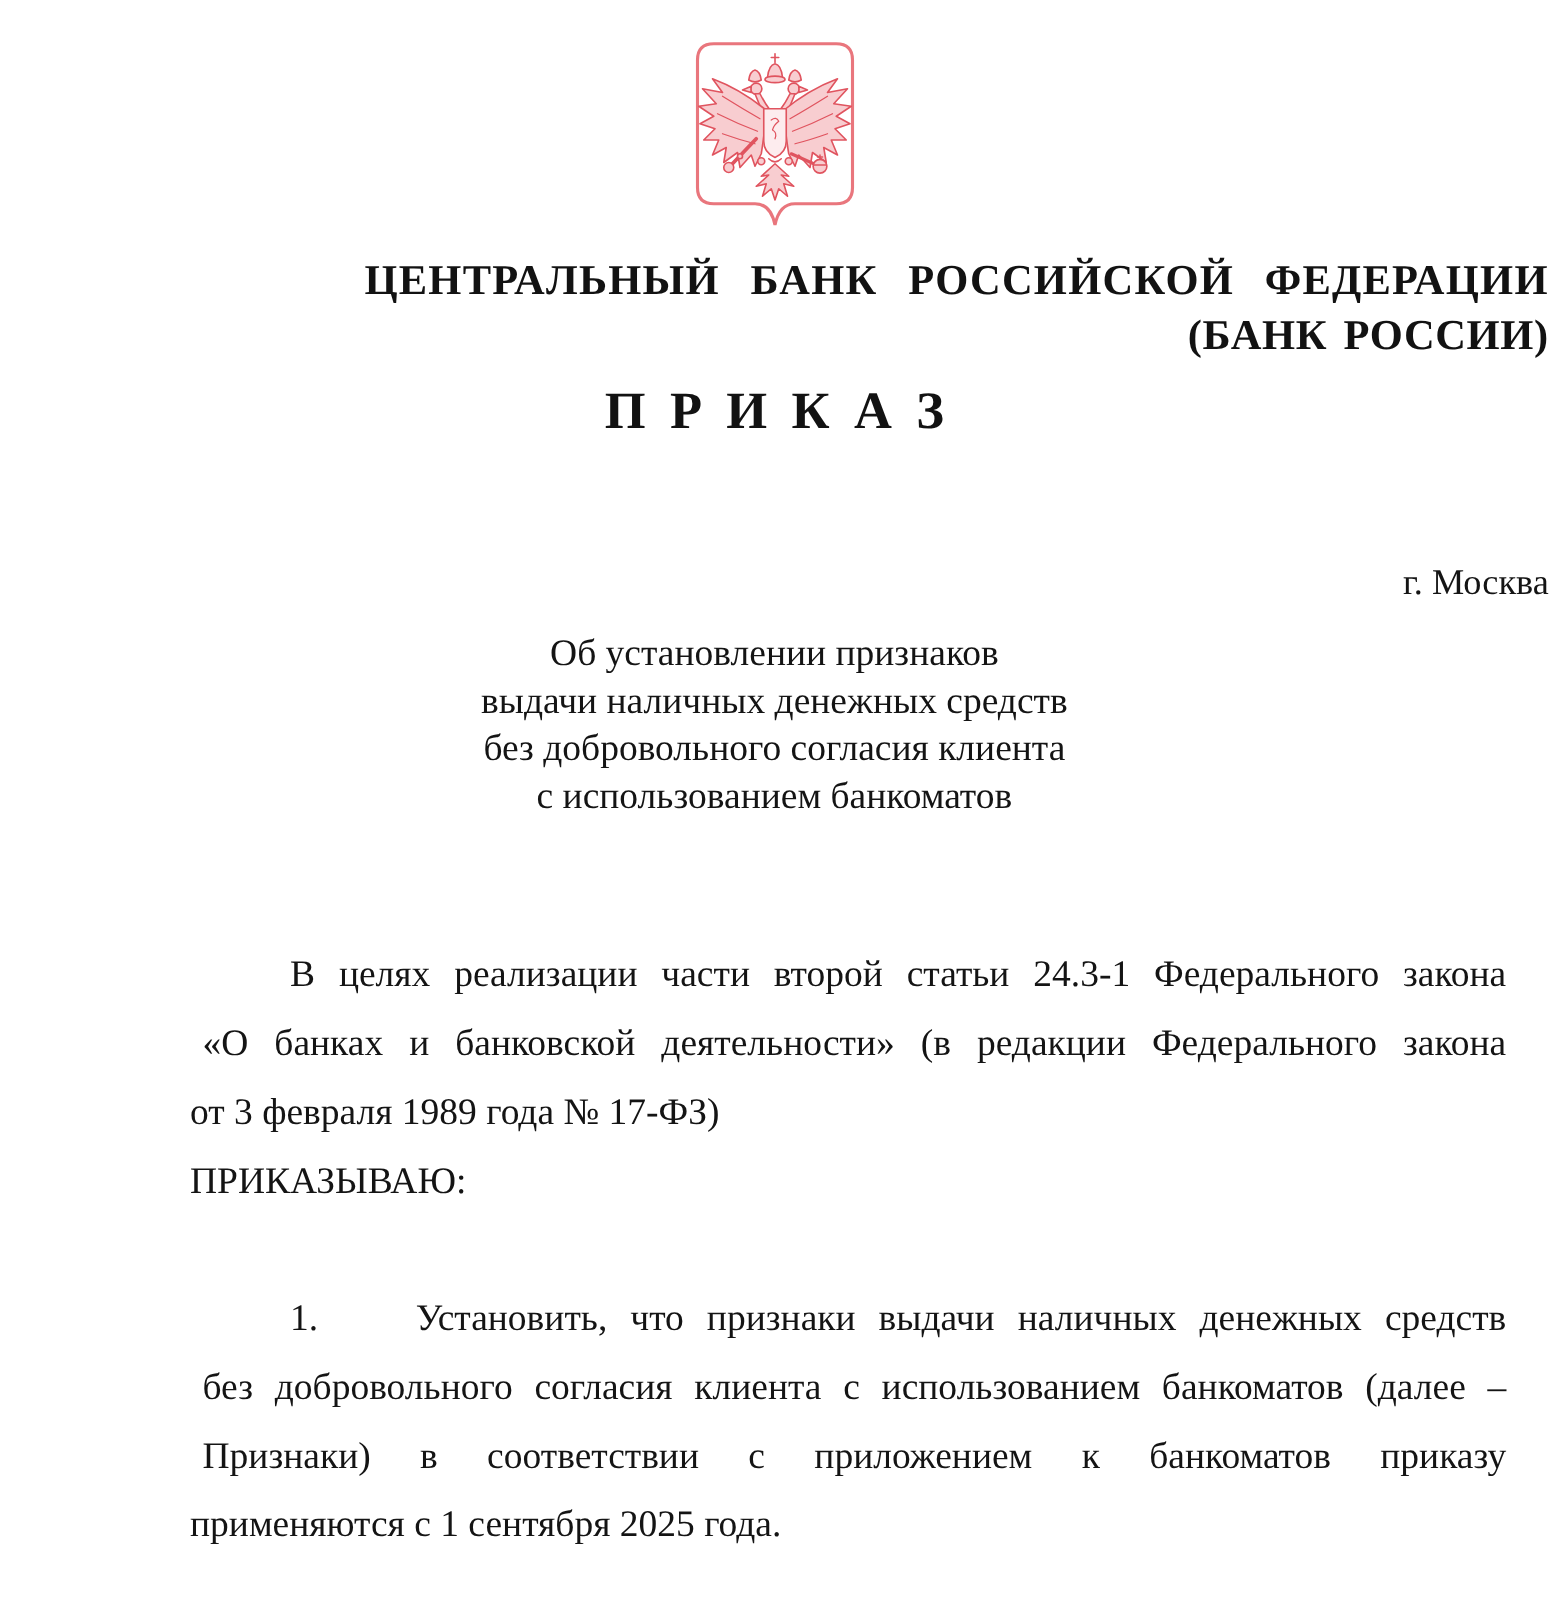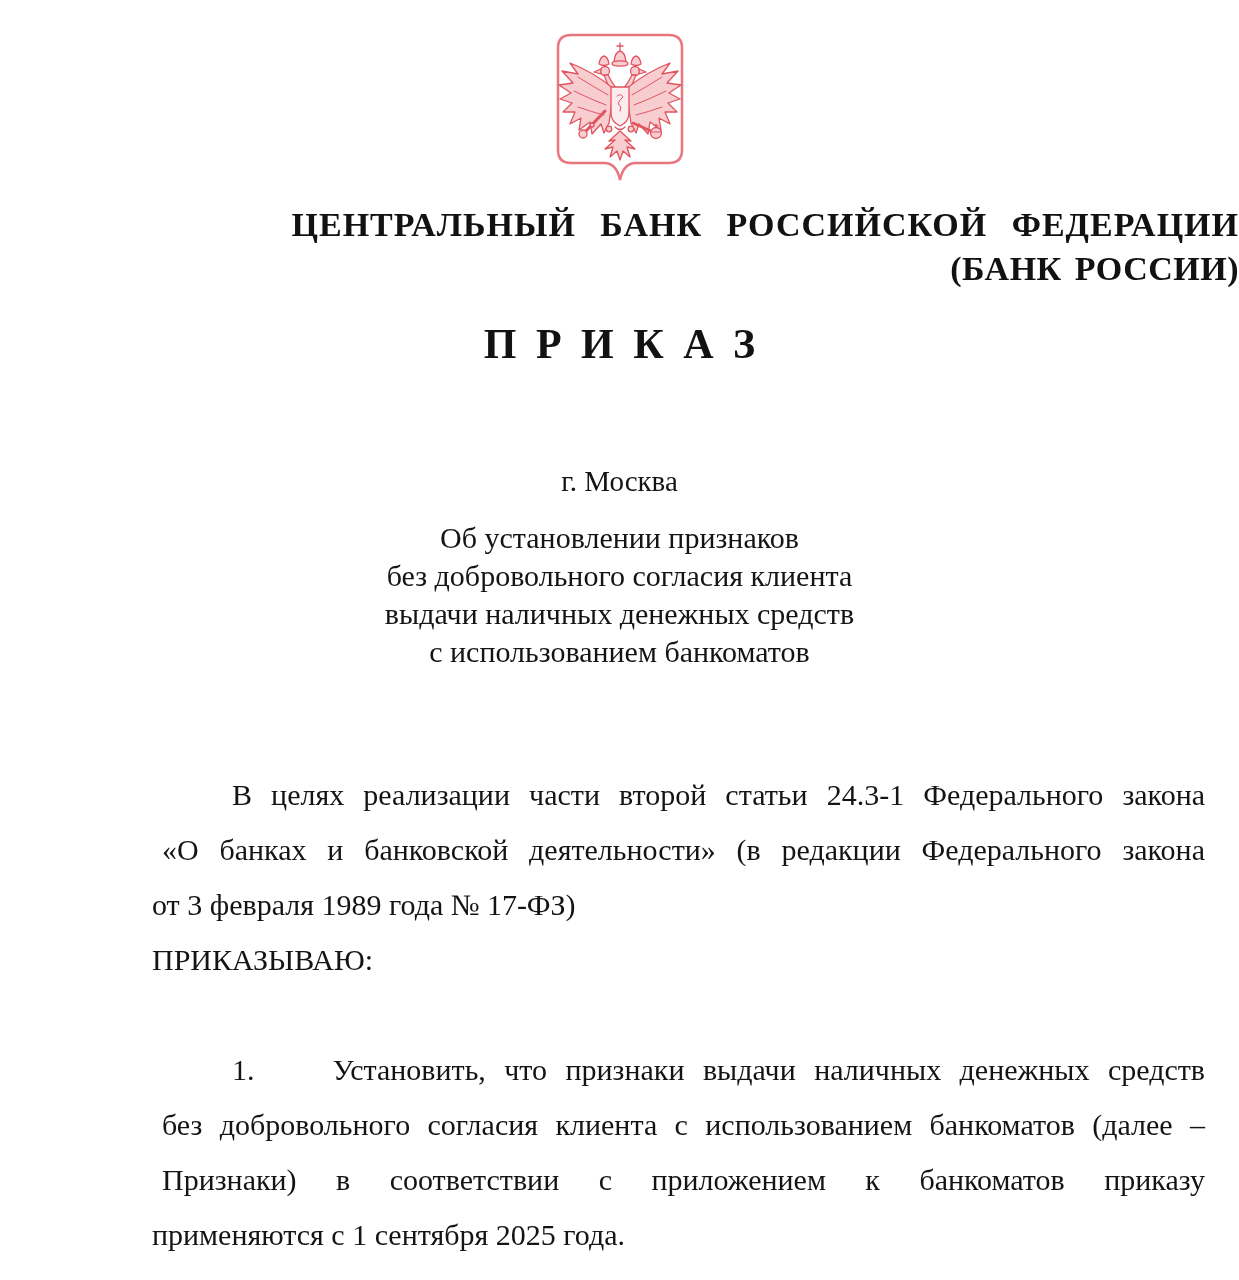"П Р И К А" .doc-type { margin-top: 28px -> 13px }
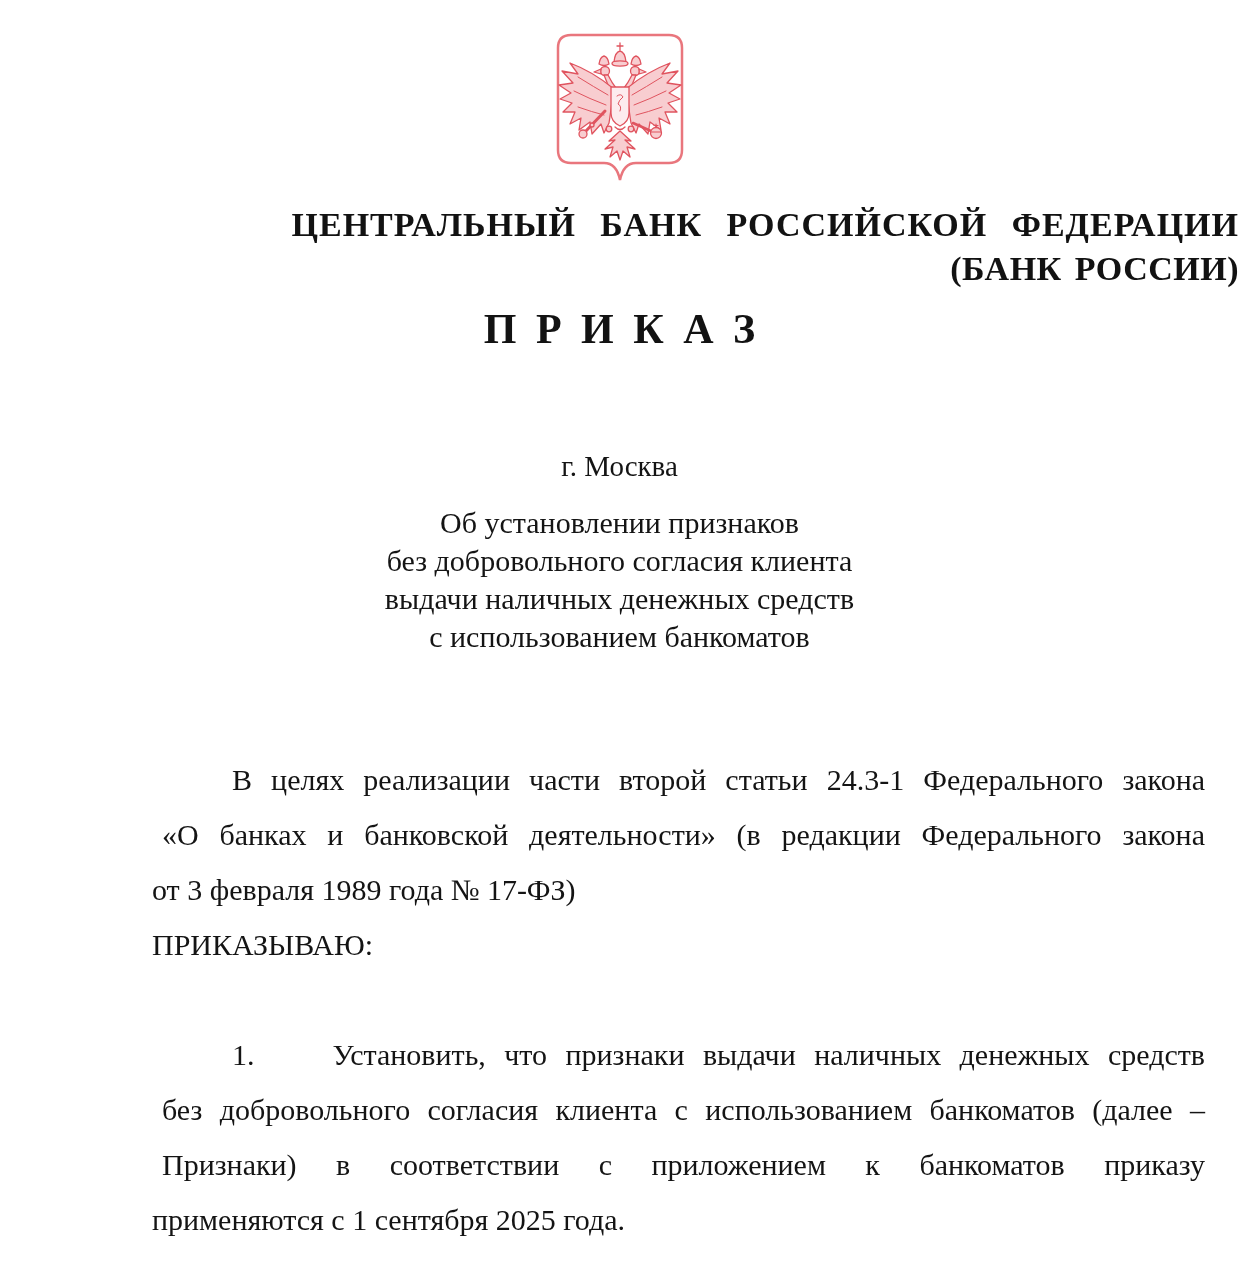"г. Москва" .city { text-align: center -> right }
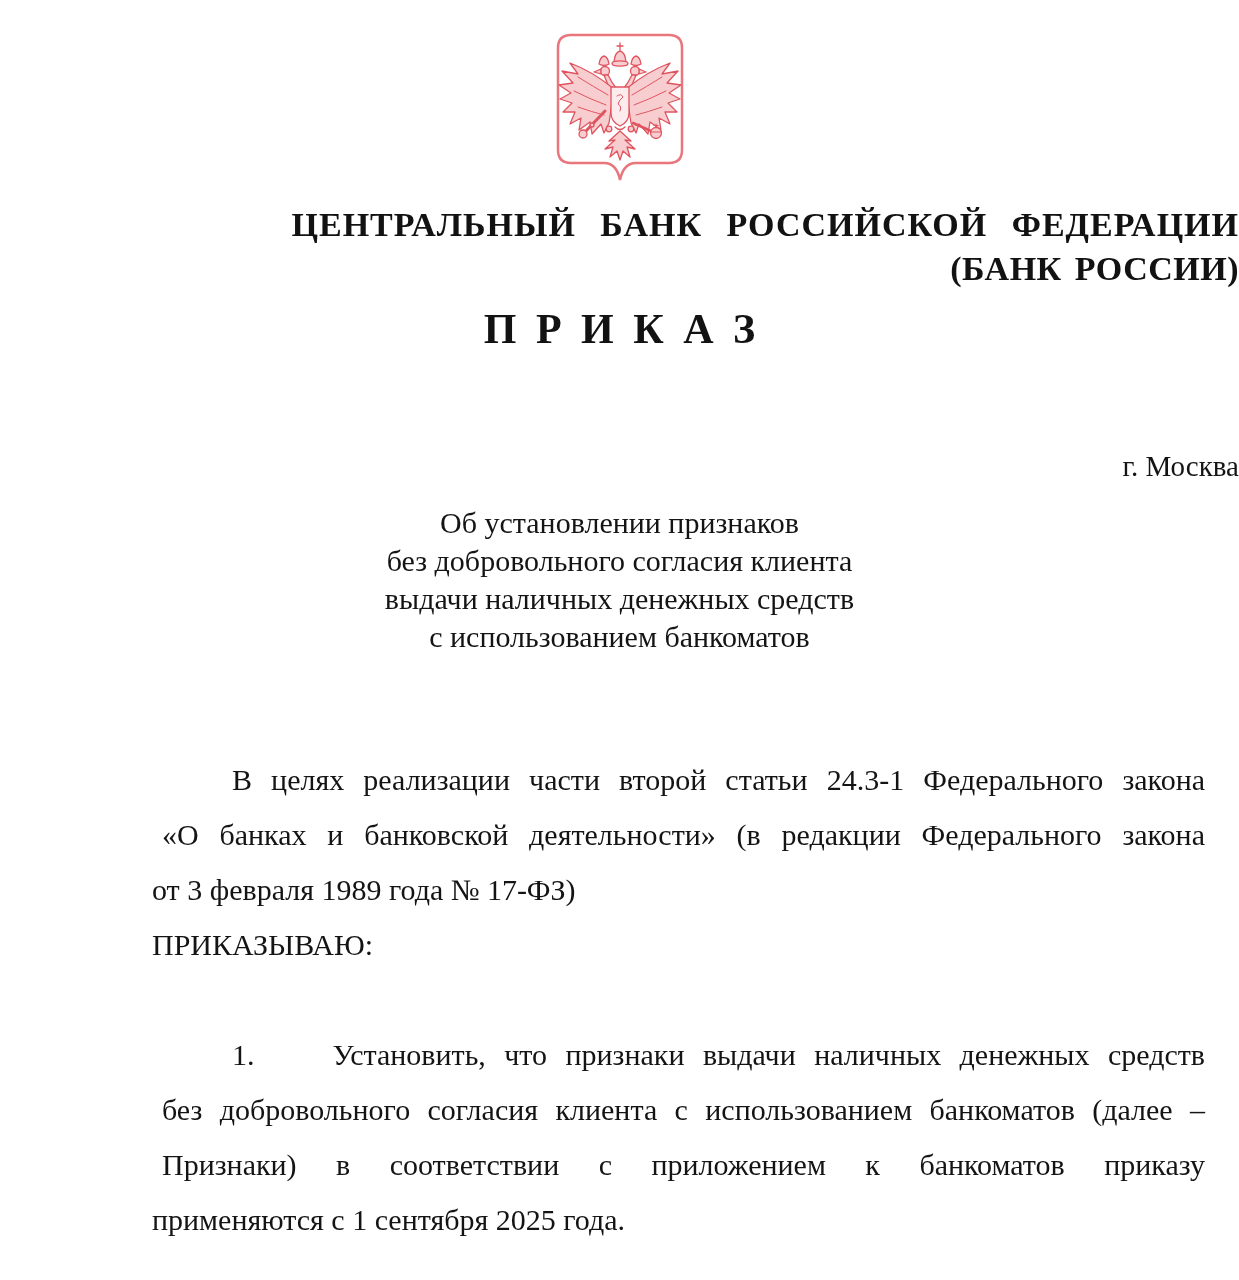"без добровольного согласия клиента" div { order: before "выдачи наличных денежных средств" -> after "выдачи наличных денежных средств" }
